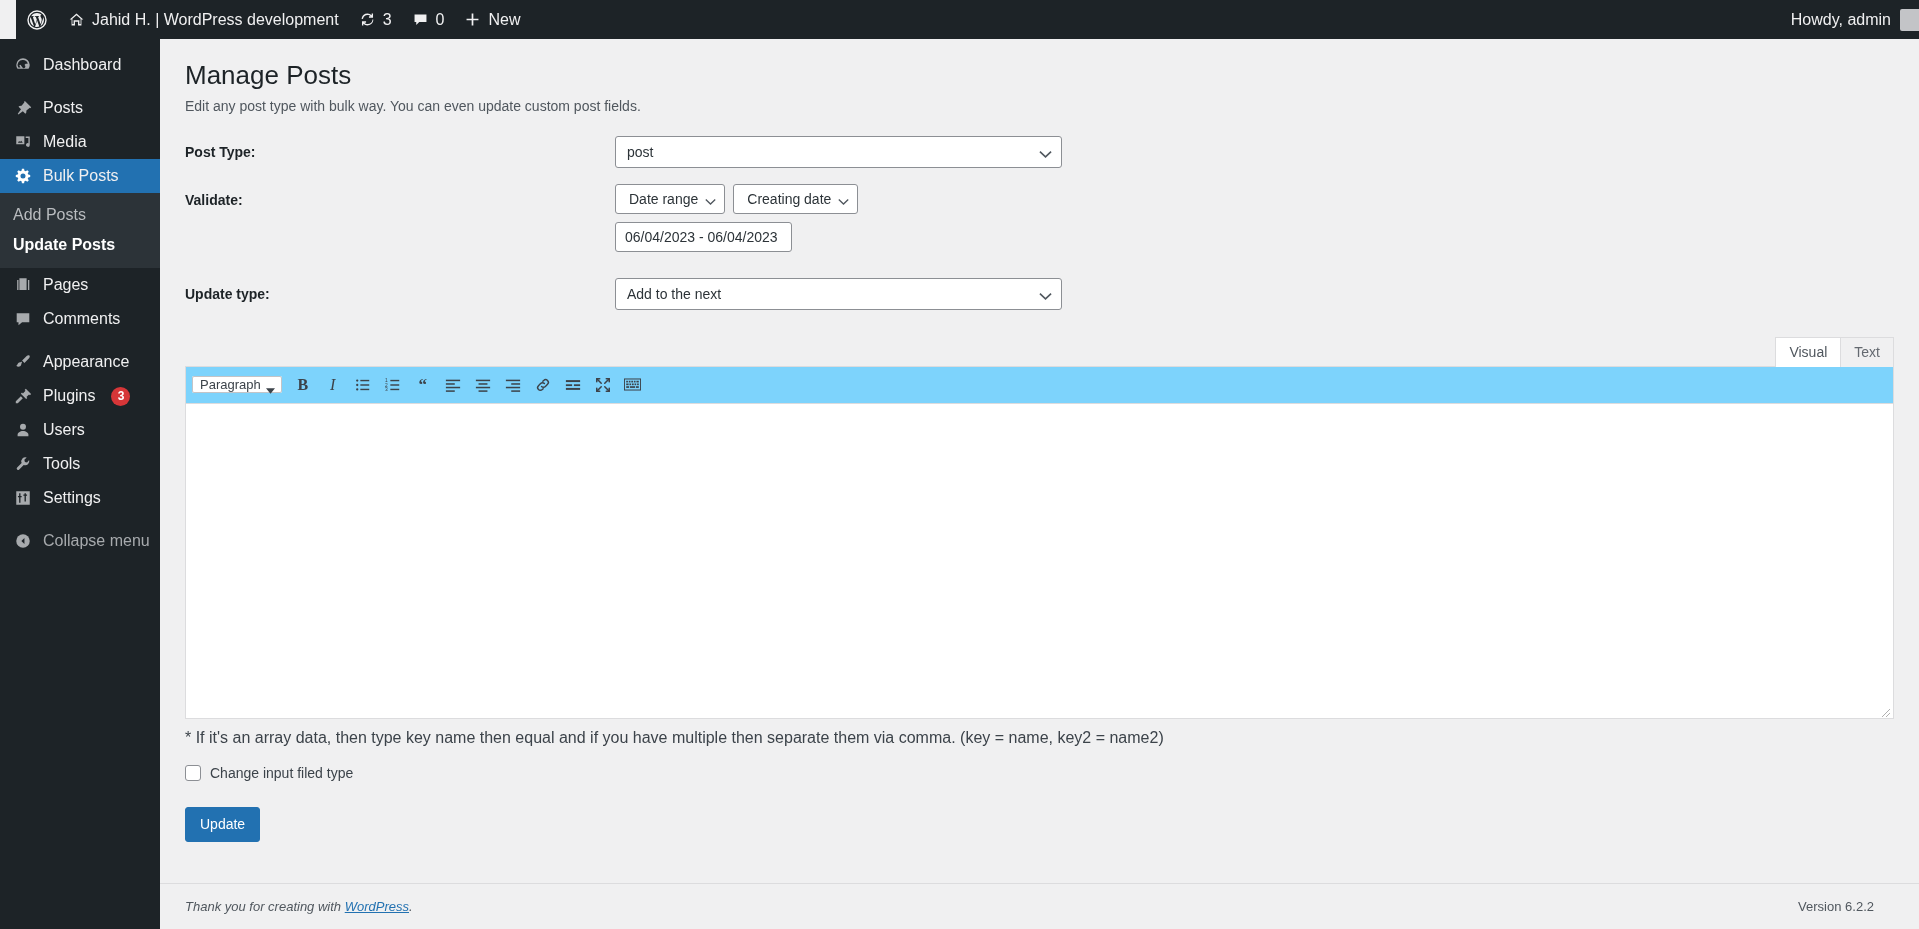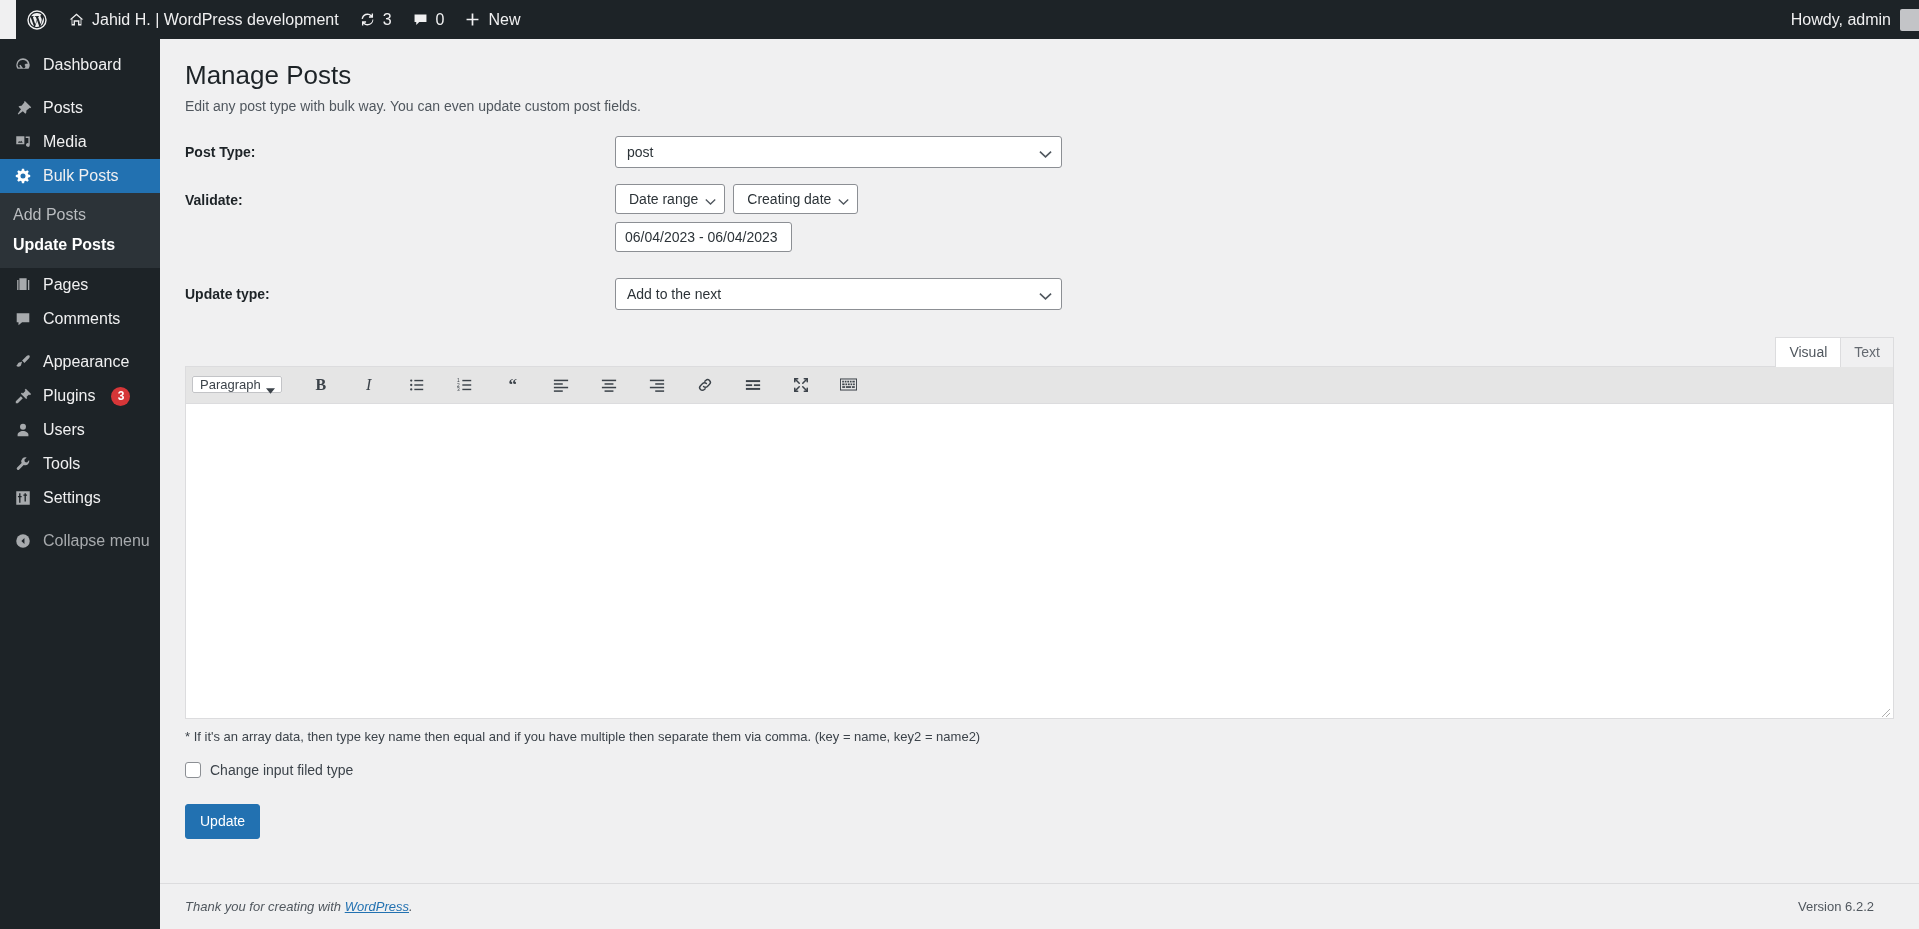"Paragraph" .editor-toolbar { background: #e5e5e5 -> #7dd3fc; gap: 20px -> 2px }
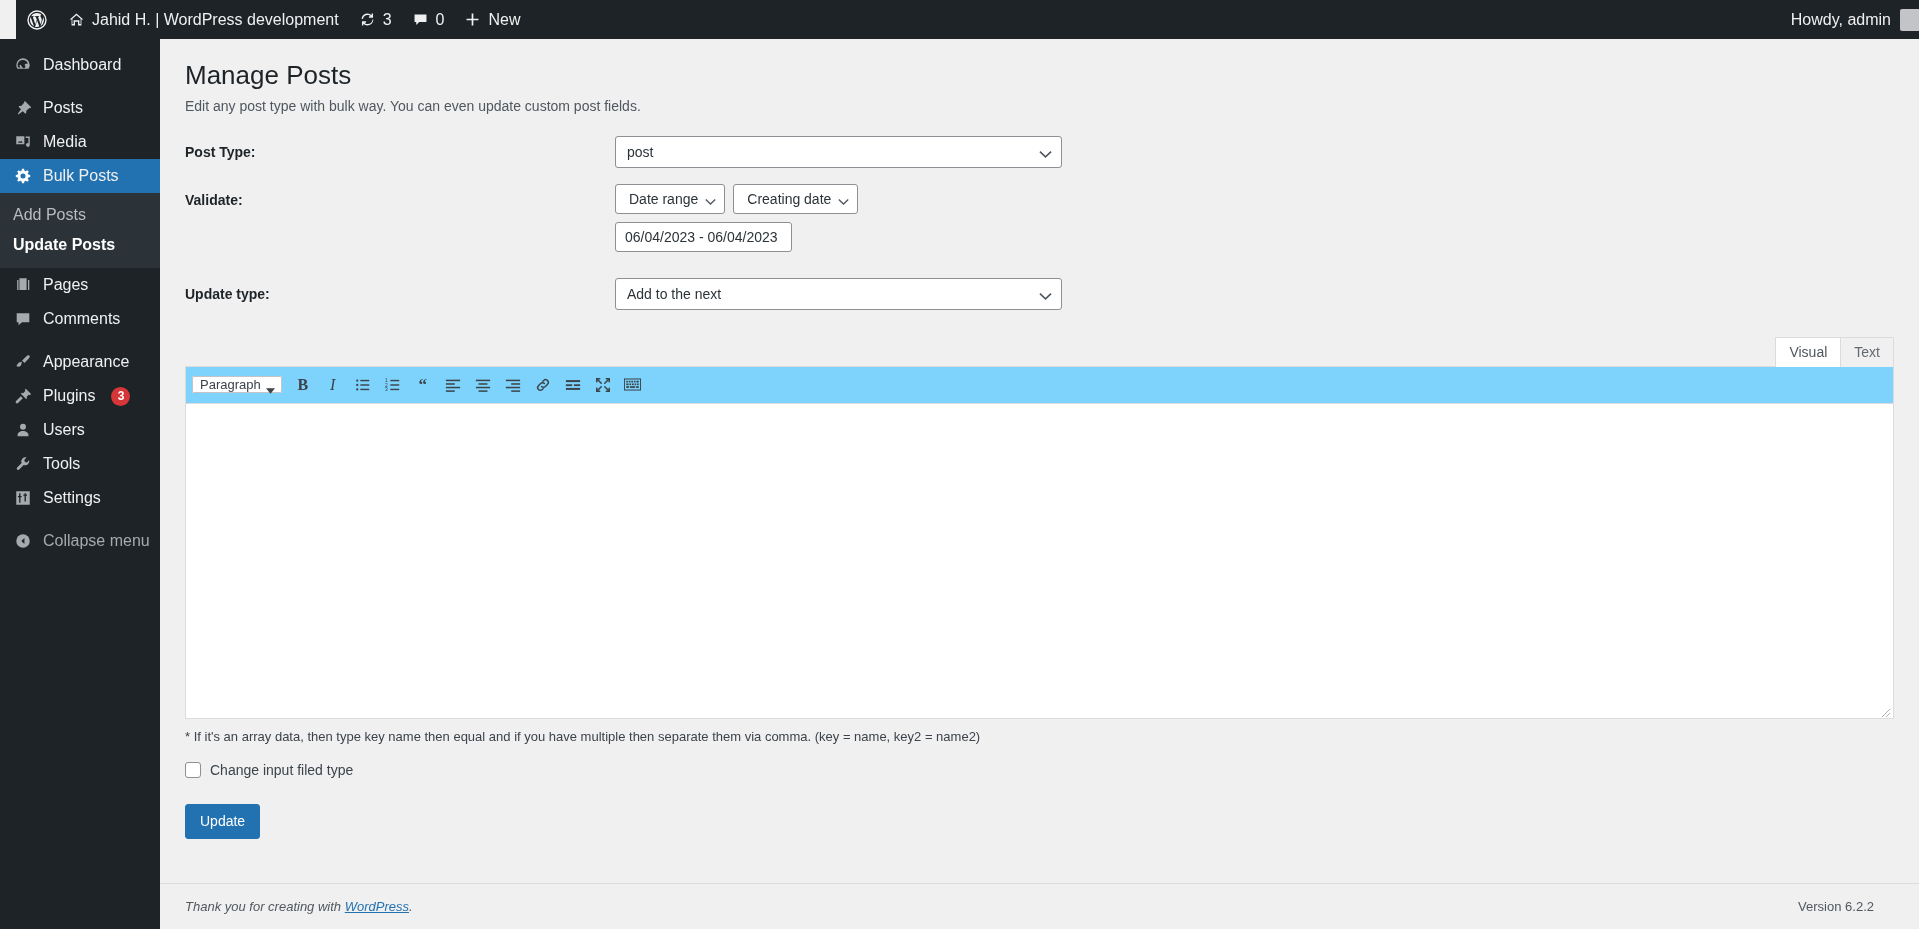"* If it's an array" .help-note { font-size: 13px -> 16px }
